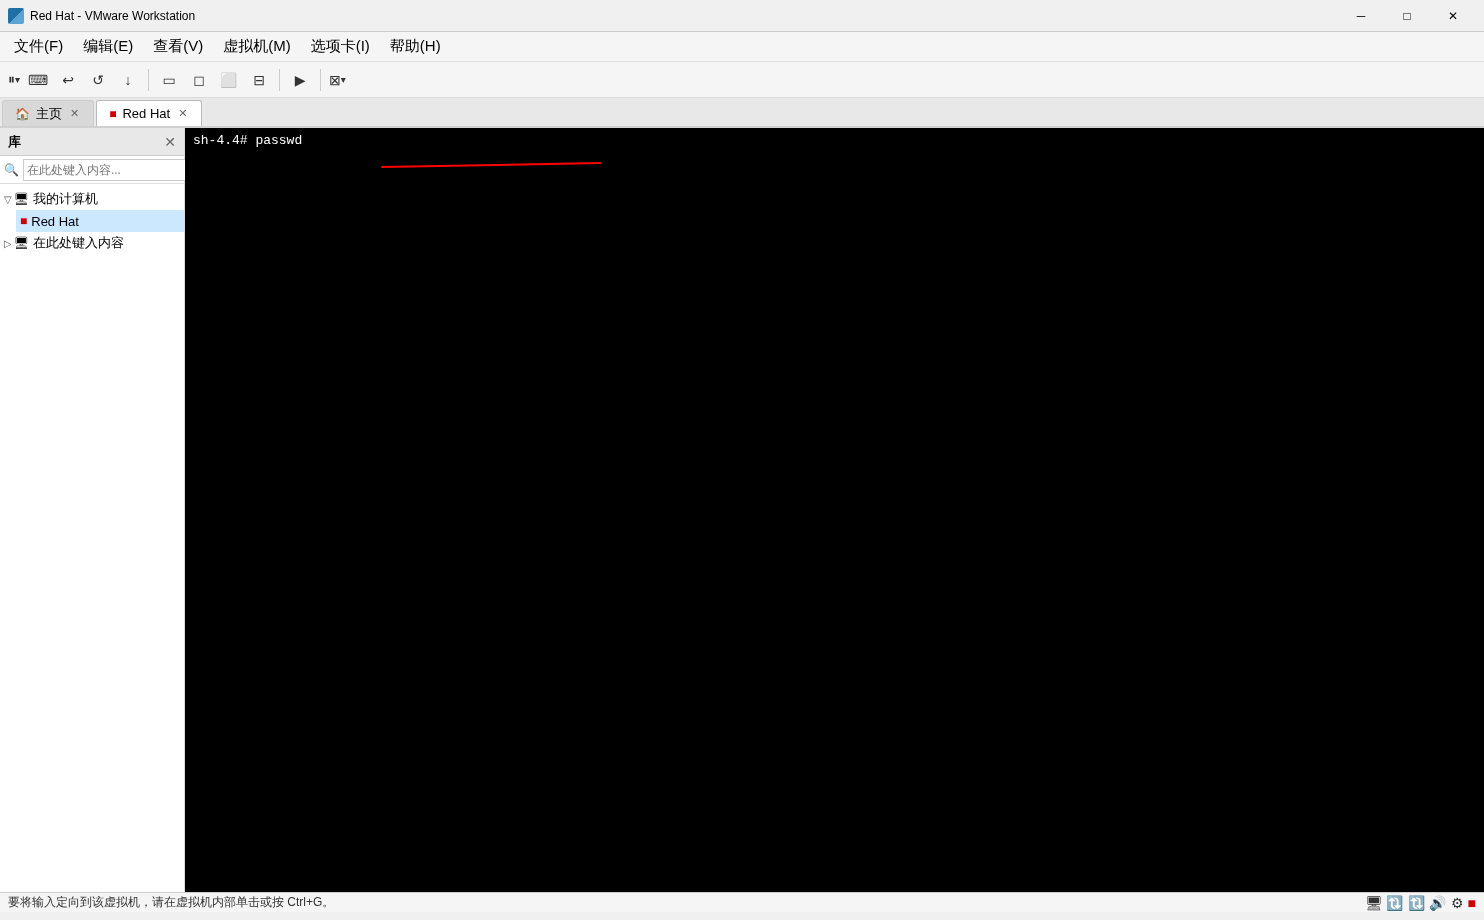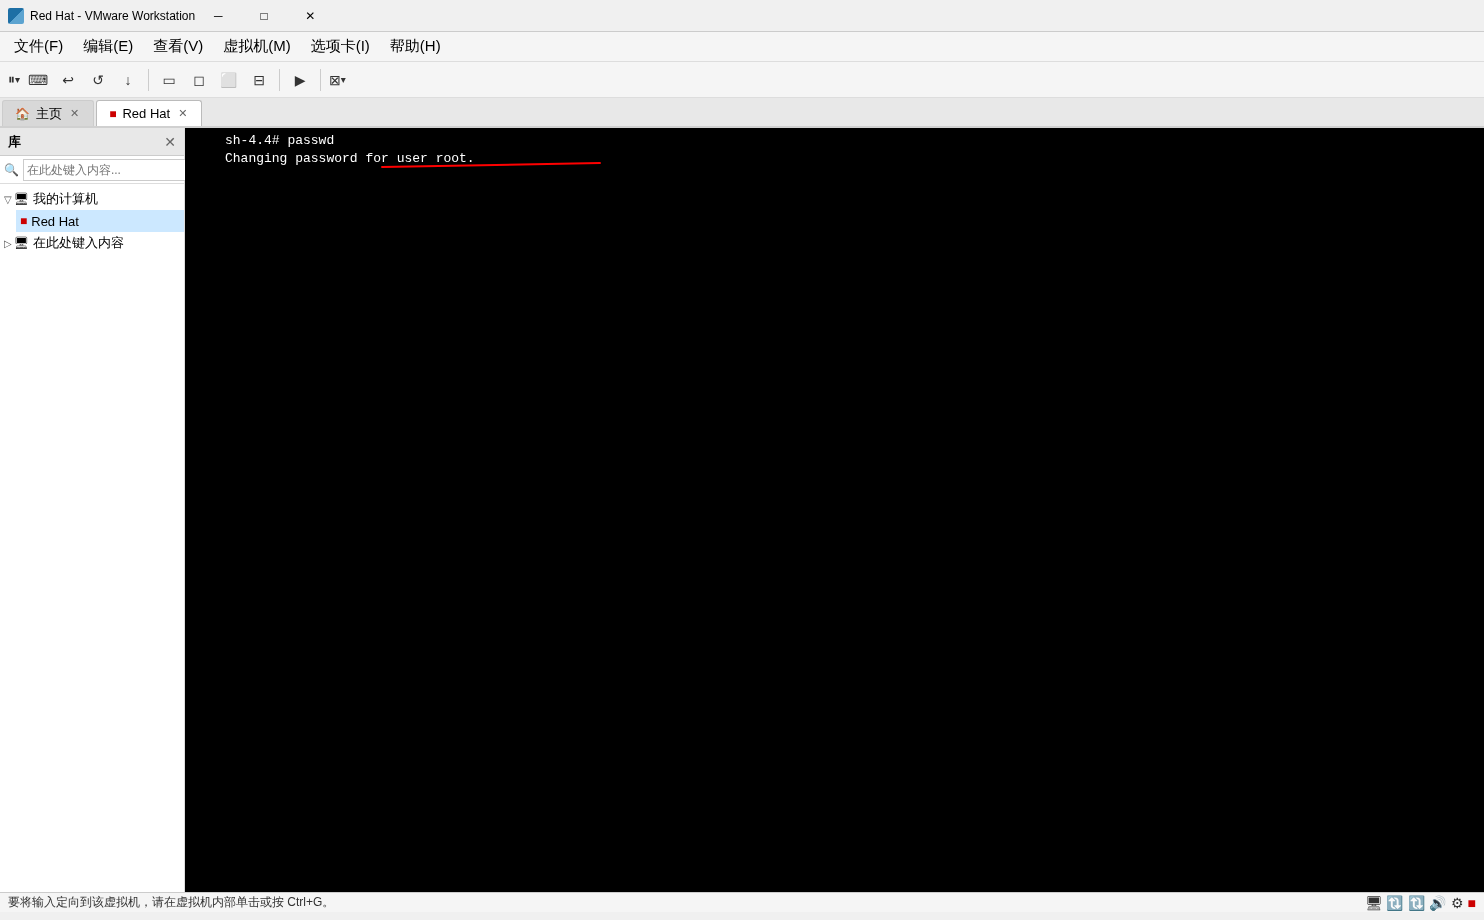"Red Hat - VMware Workstation" .title-bar { justify-content: none -> space-between }
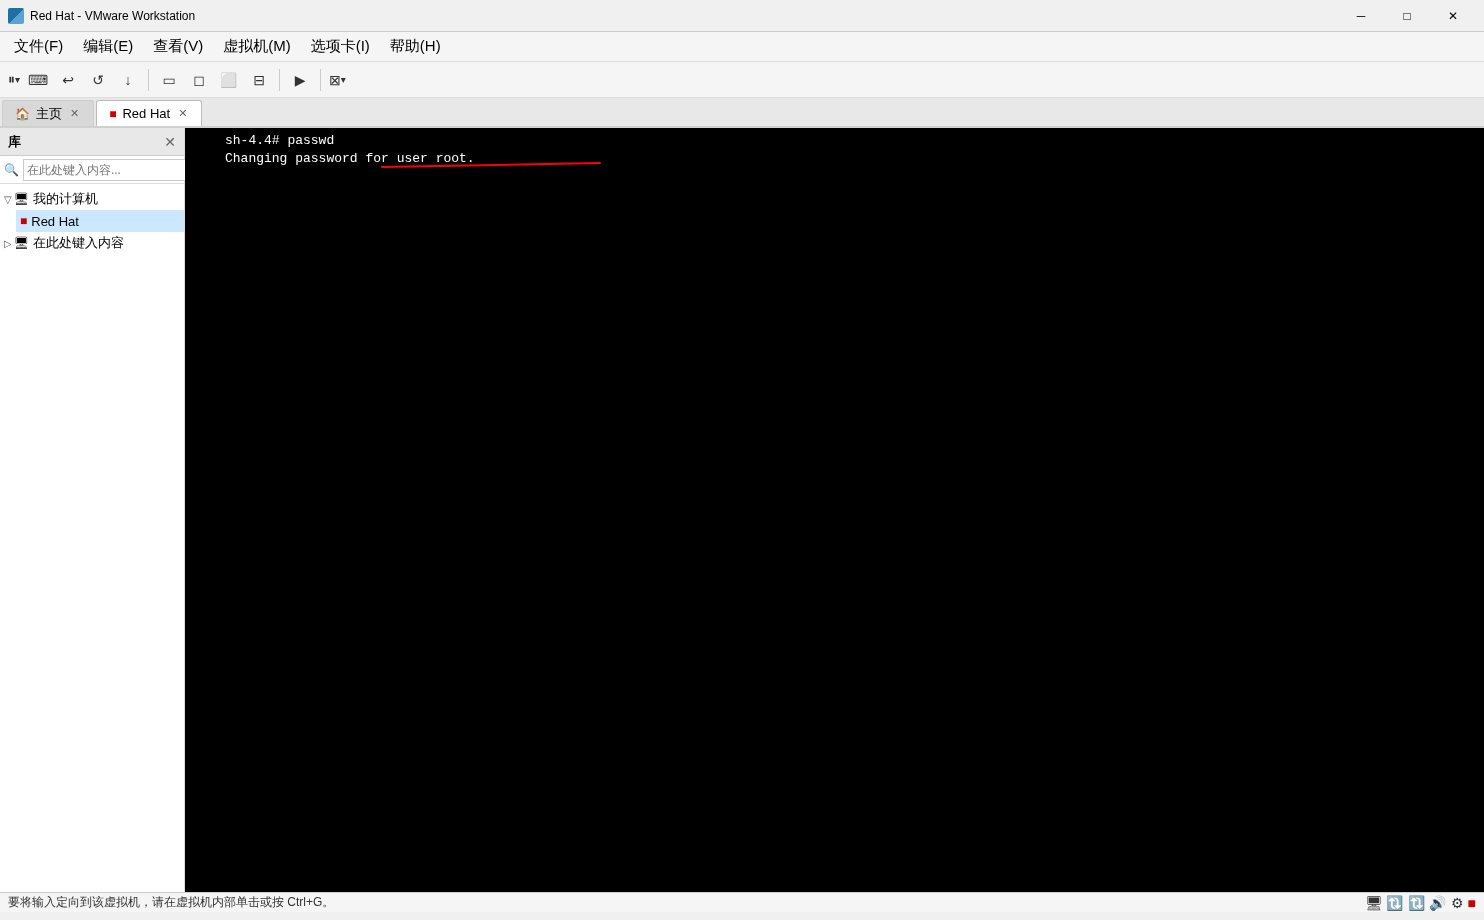"sh-4.4# passwd" .terminal-line { margin-left: 32px -> none }
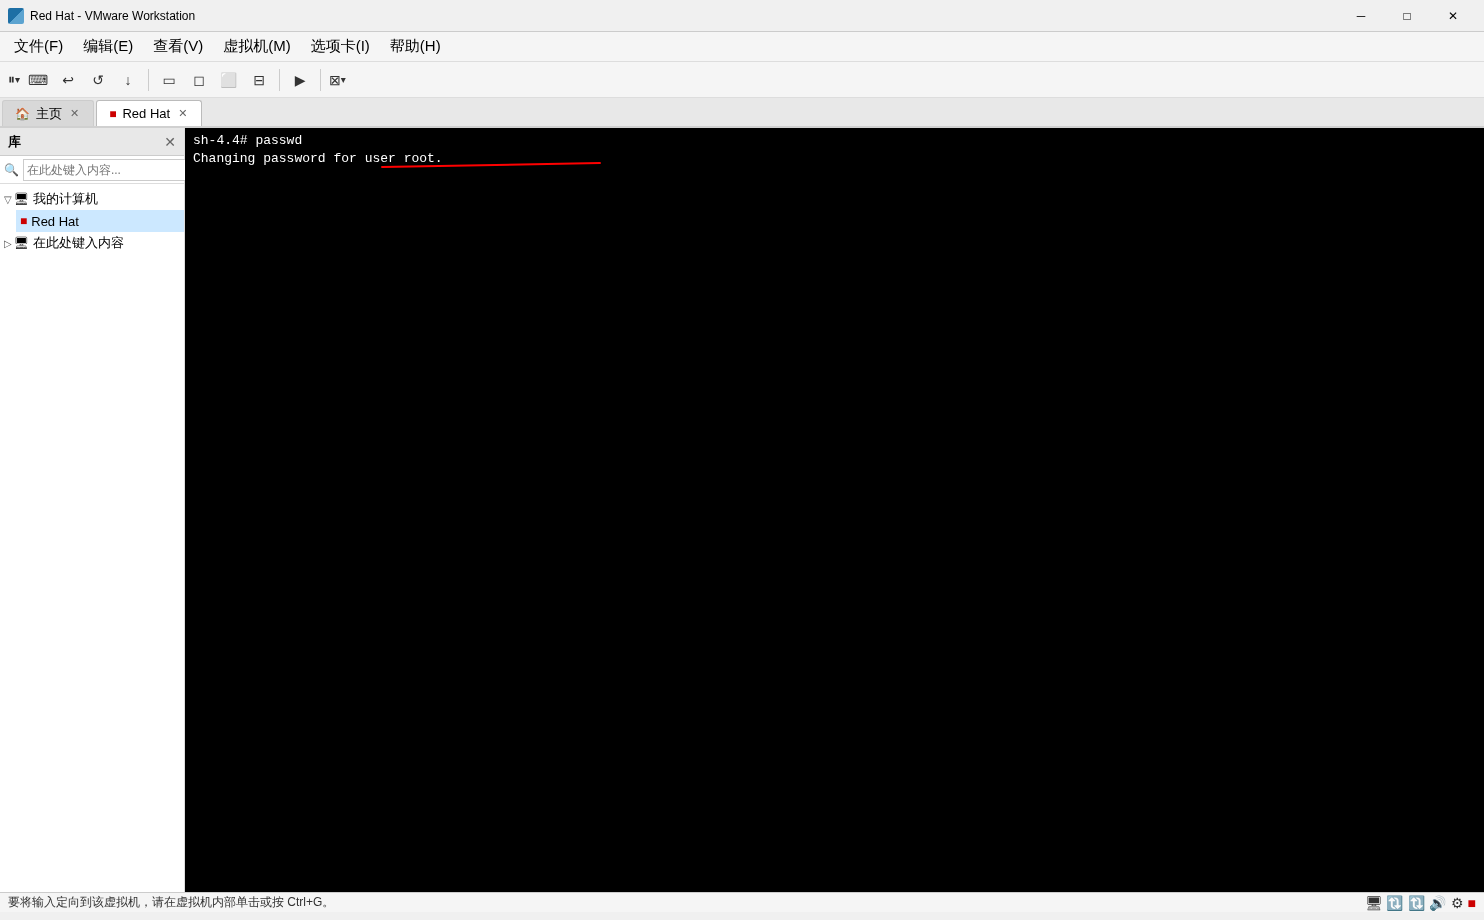"Changing password for user root." div.terminal-line { html: <div>Changing password for user root.</div> -> none }
